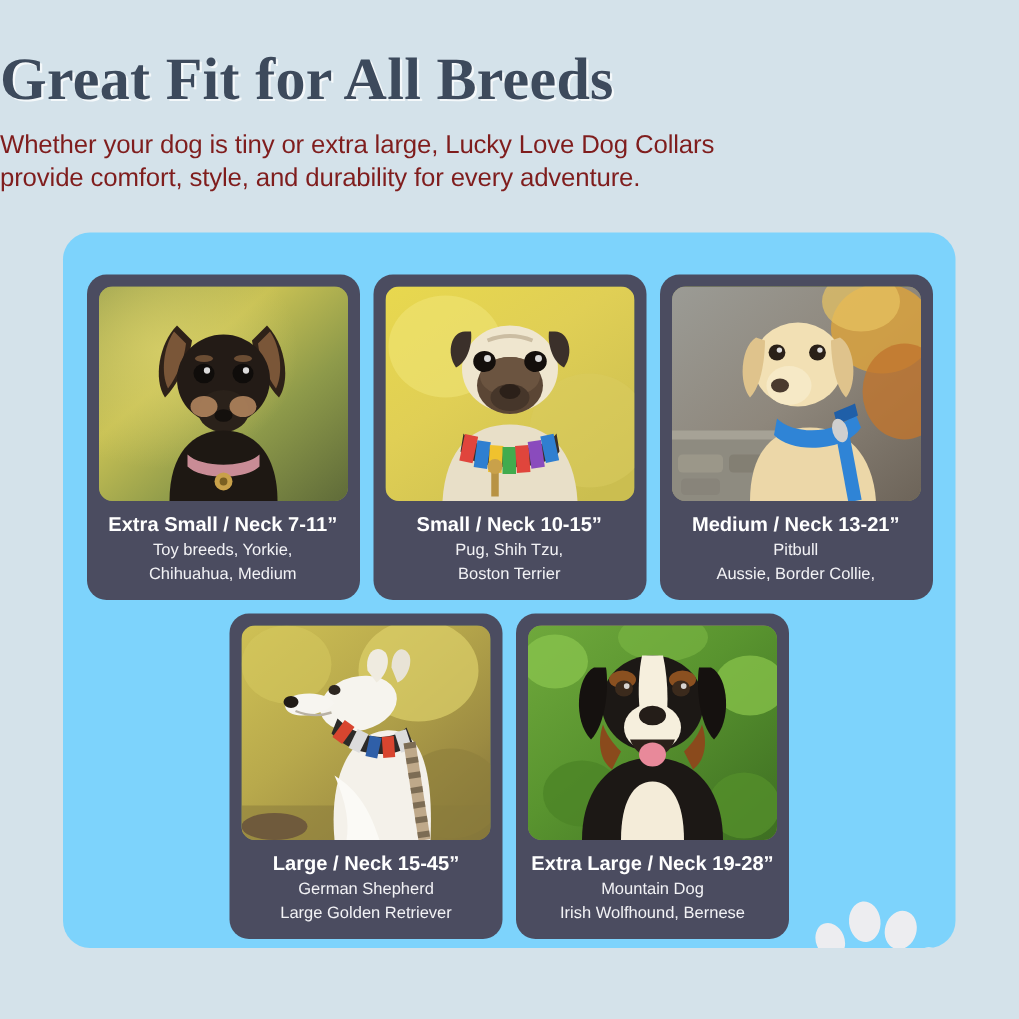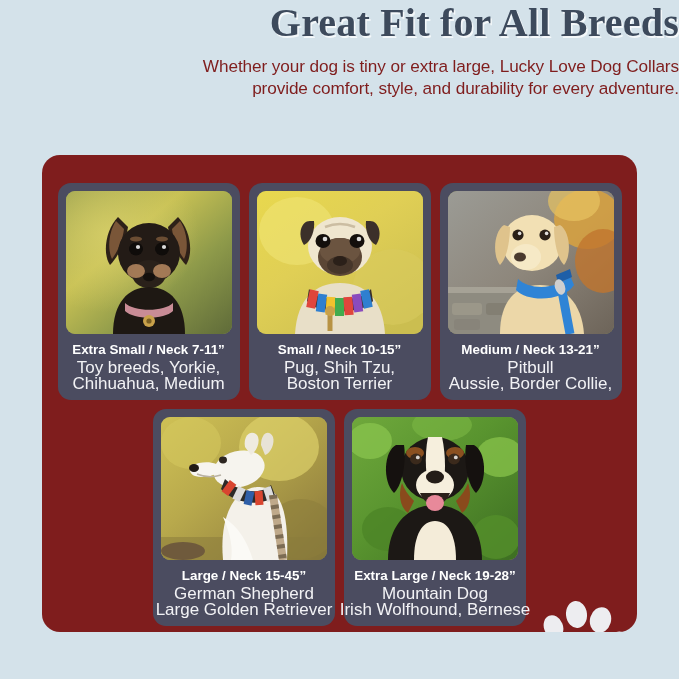"Great Fit for All Breeds" .header { padding-top: none -> 30px; text-align: right -> left }
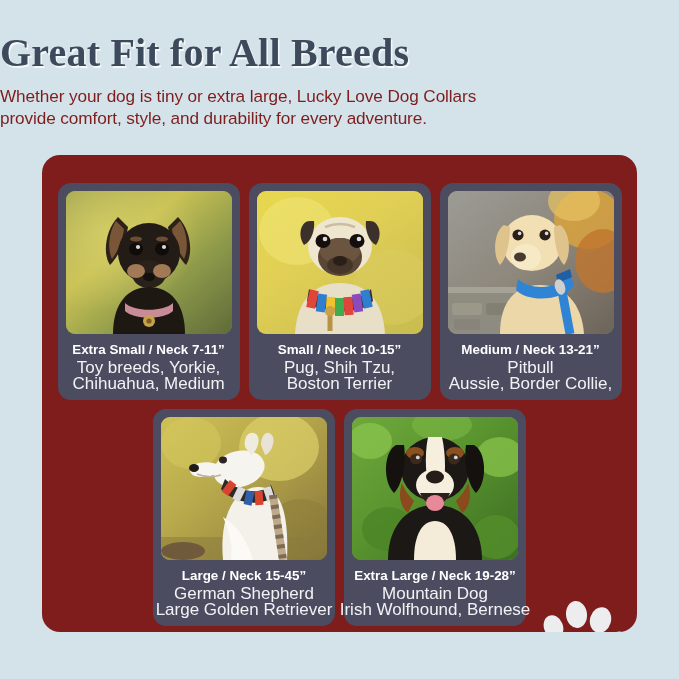"Extra Small / Neck 7-11”" .panel { background: #7f1d1d -> #7dd3fc }
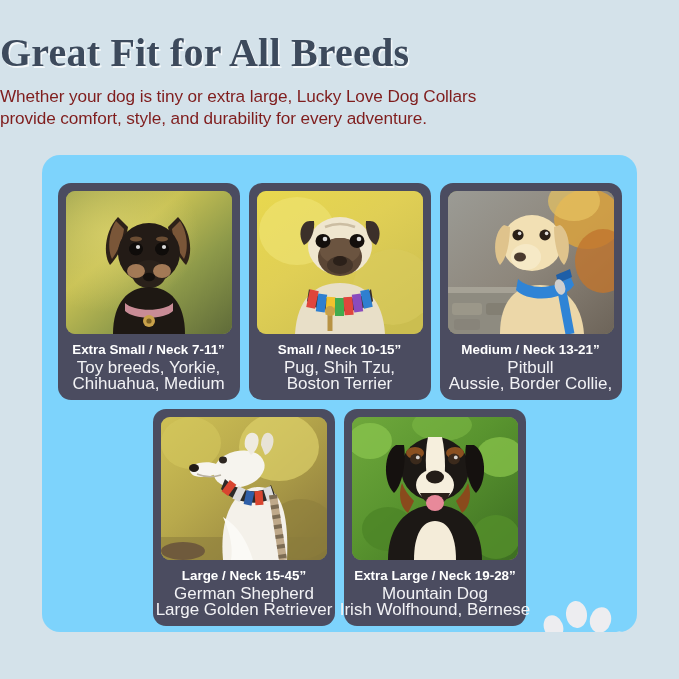"Toy breeds, Yorkie," .card-breeds { font-size: 17px -> 11px }
